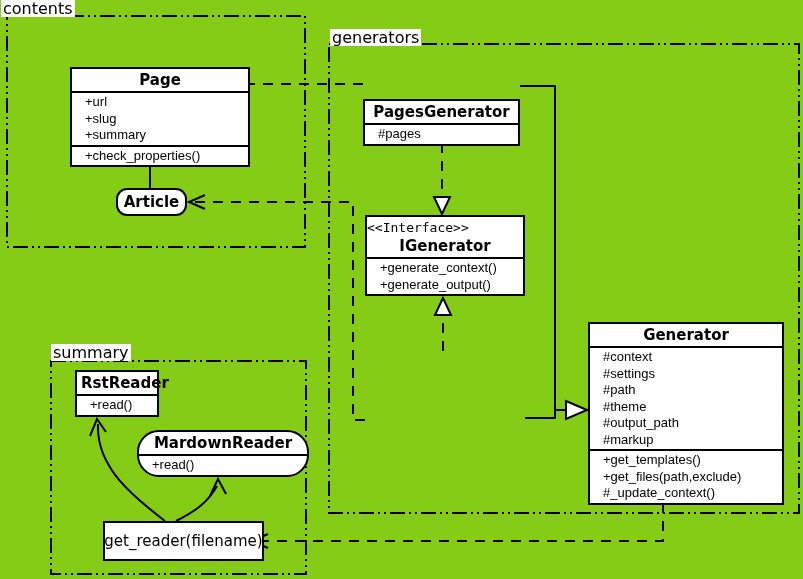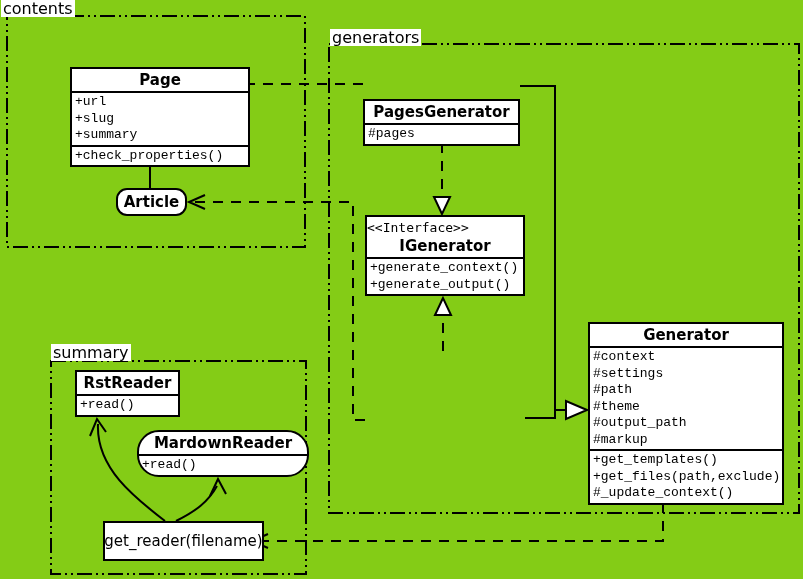"+url" .cls .sec { font-family: Liberation Mono, monospace -> Liberation Sans, sans-serif; padding: 1px 3px -> 1px 13px }
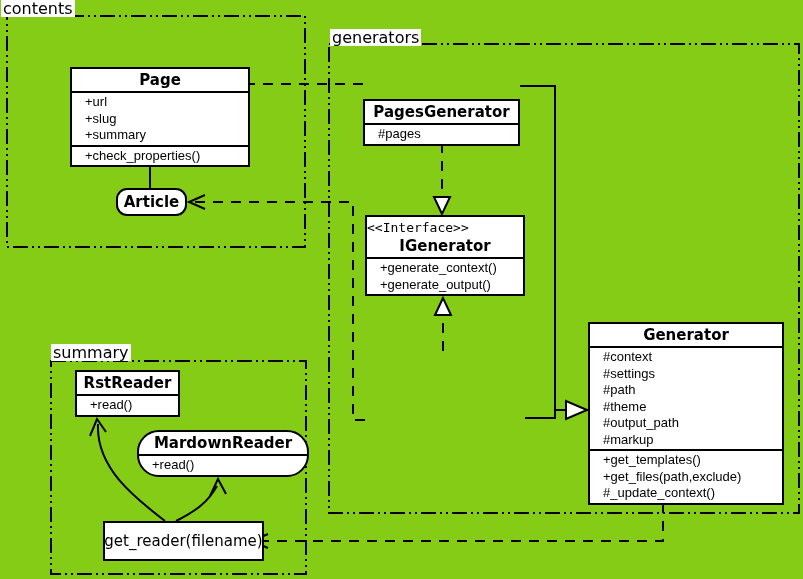"RstReader" div.cls { width: 105px -> 84px }
